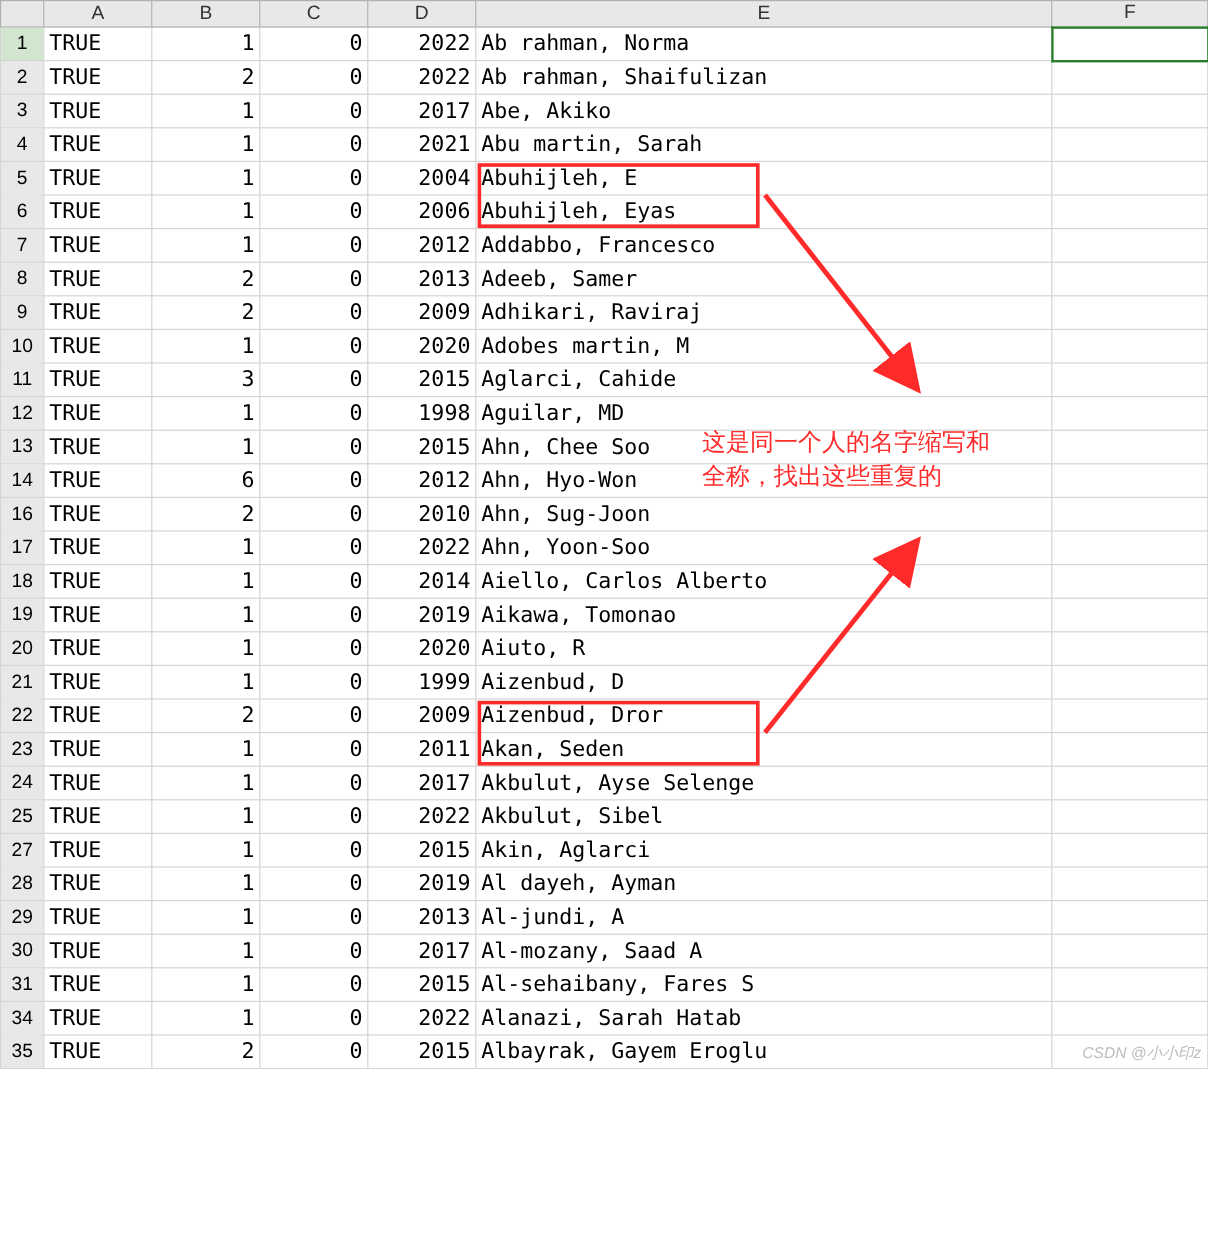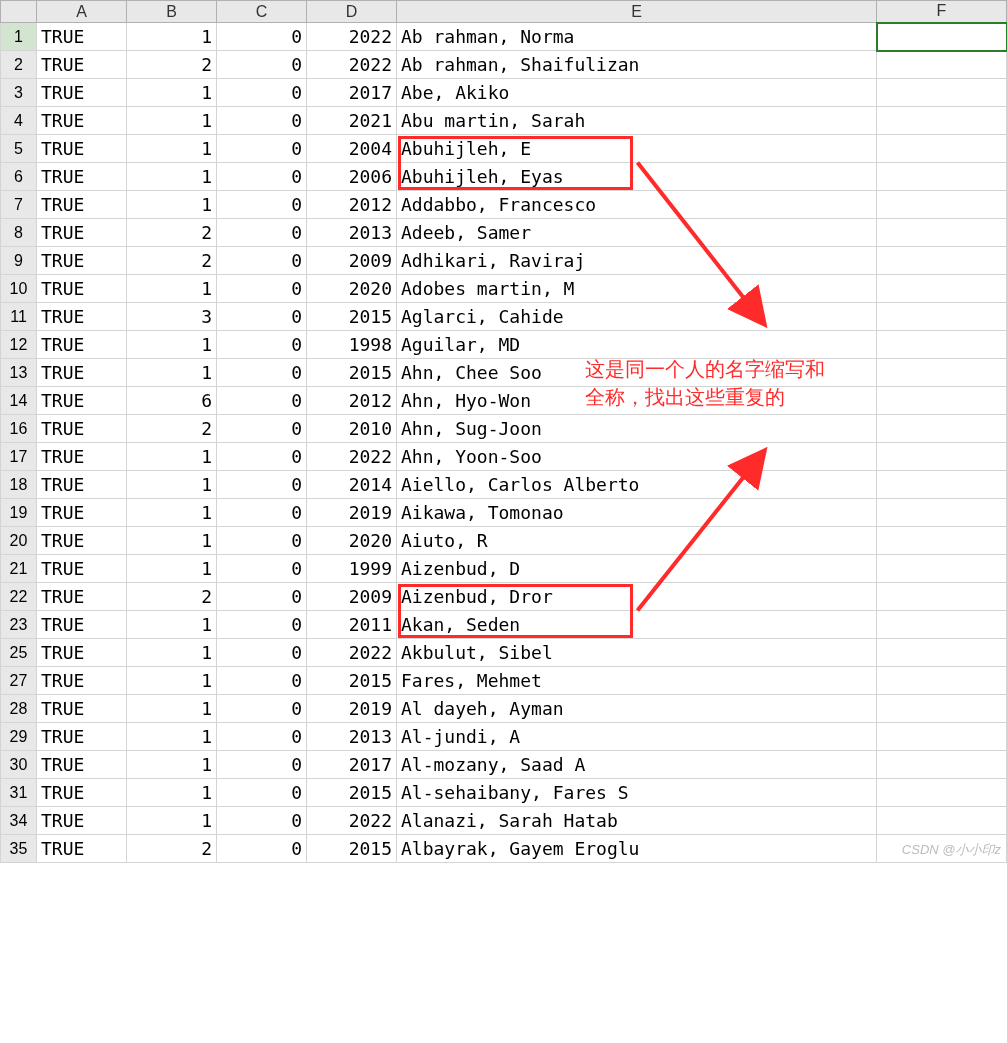"24" tr { html: none -> <tr> <td>24</td> <td>TRUE</td> <td>1</td> <td>0</td> <td>2017</td> <td>Akbulut, Ayse Selenge</td> <td></td> </tr> }
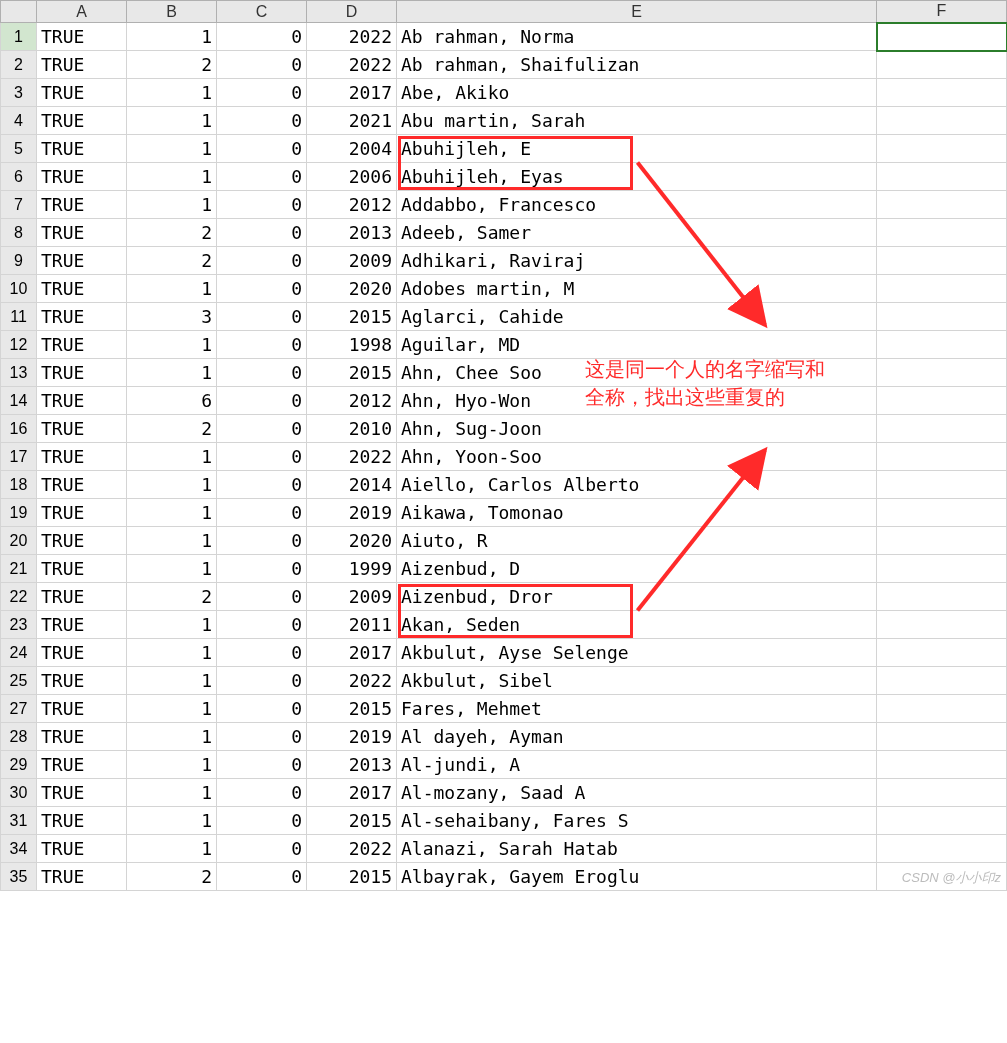"Fares, Mehmet" td.txt-left { text: Fares, Mehmet -> Akin, Aglarci }
